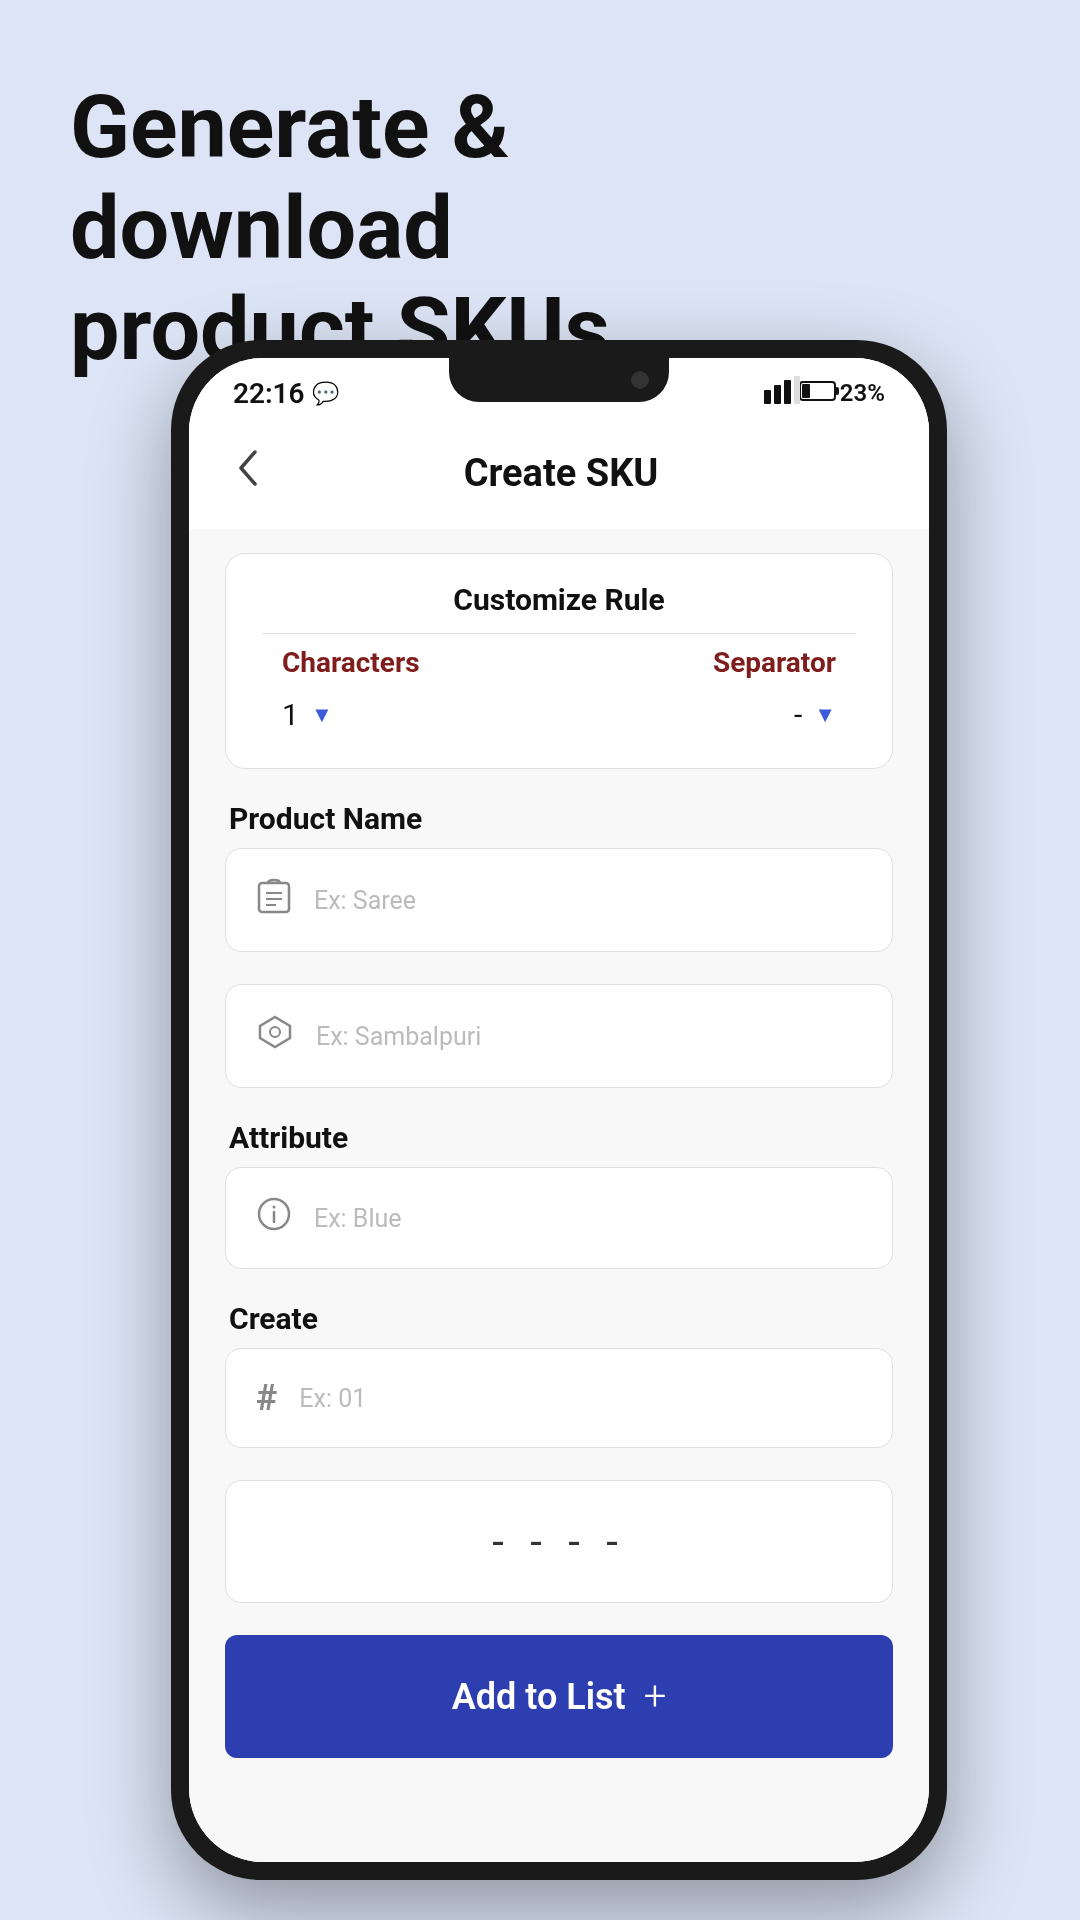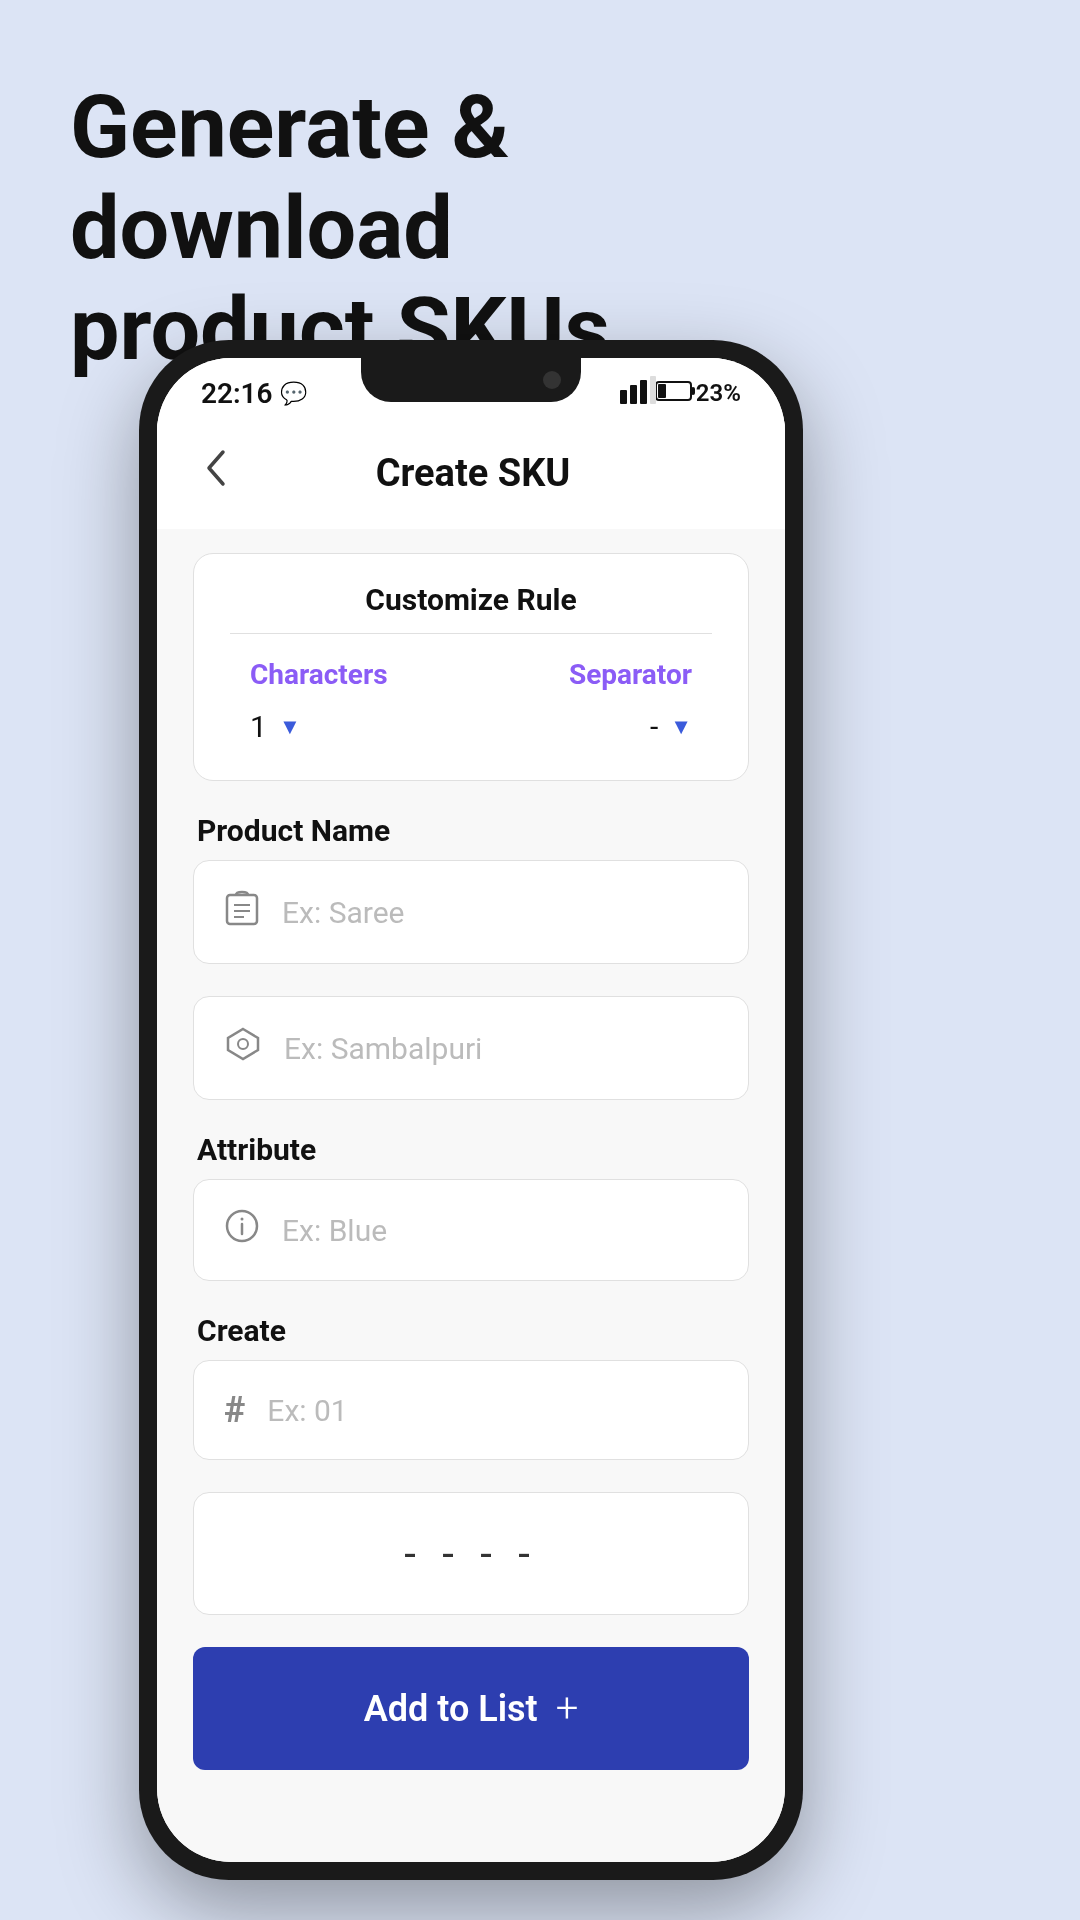"22:16" .phone-frame { left: 139px -> 171px; width: 664px -> 776px }
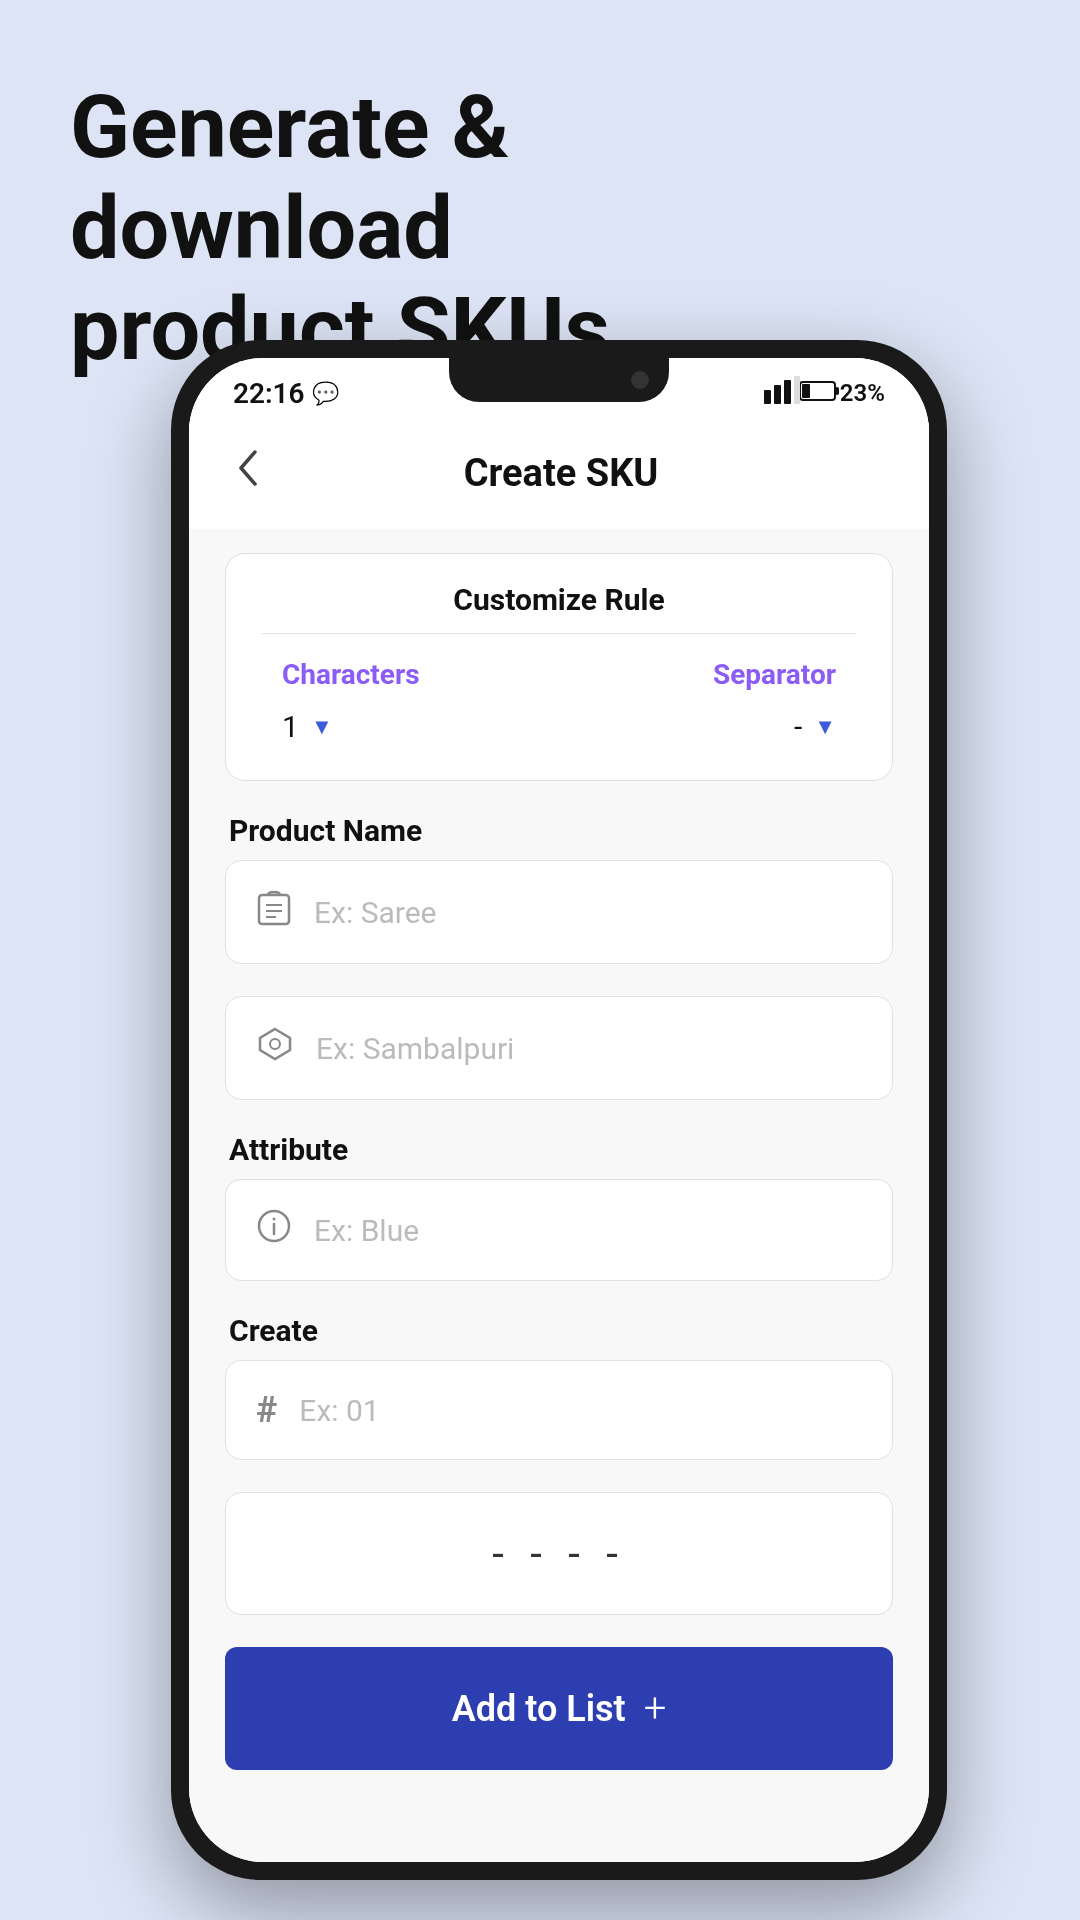"Customize Rule" .customize-title { margin-bottom: 16px -> 4px }
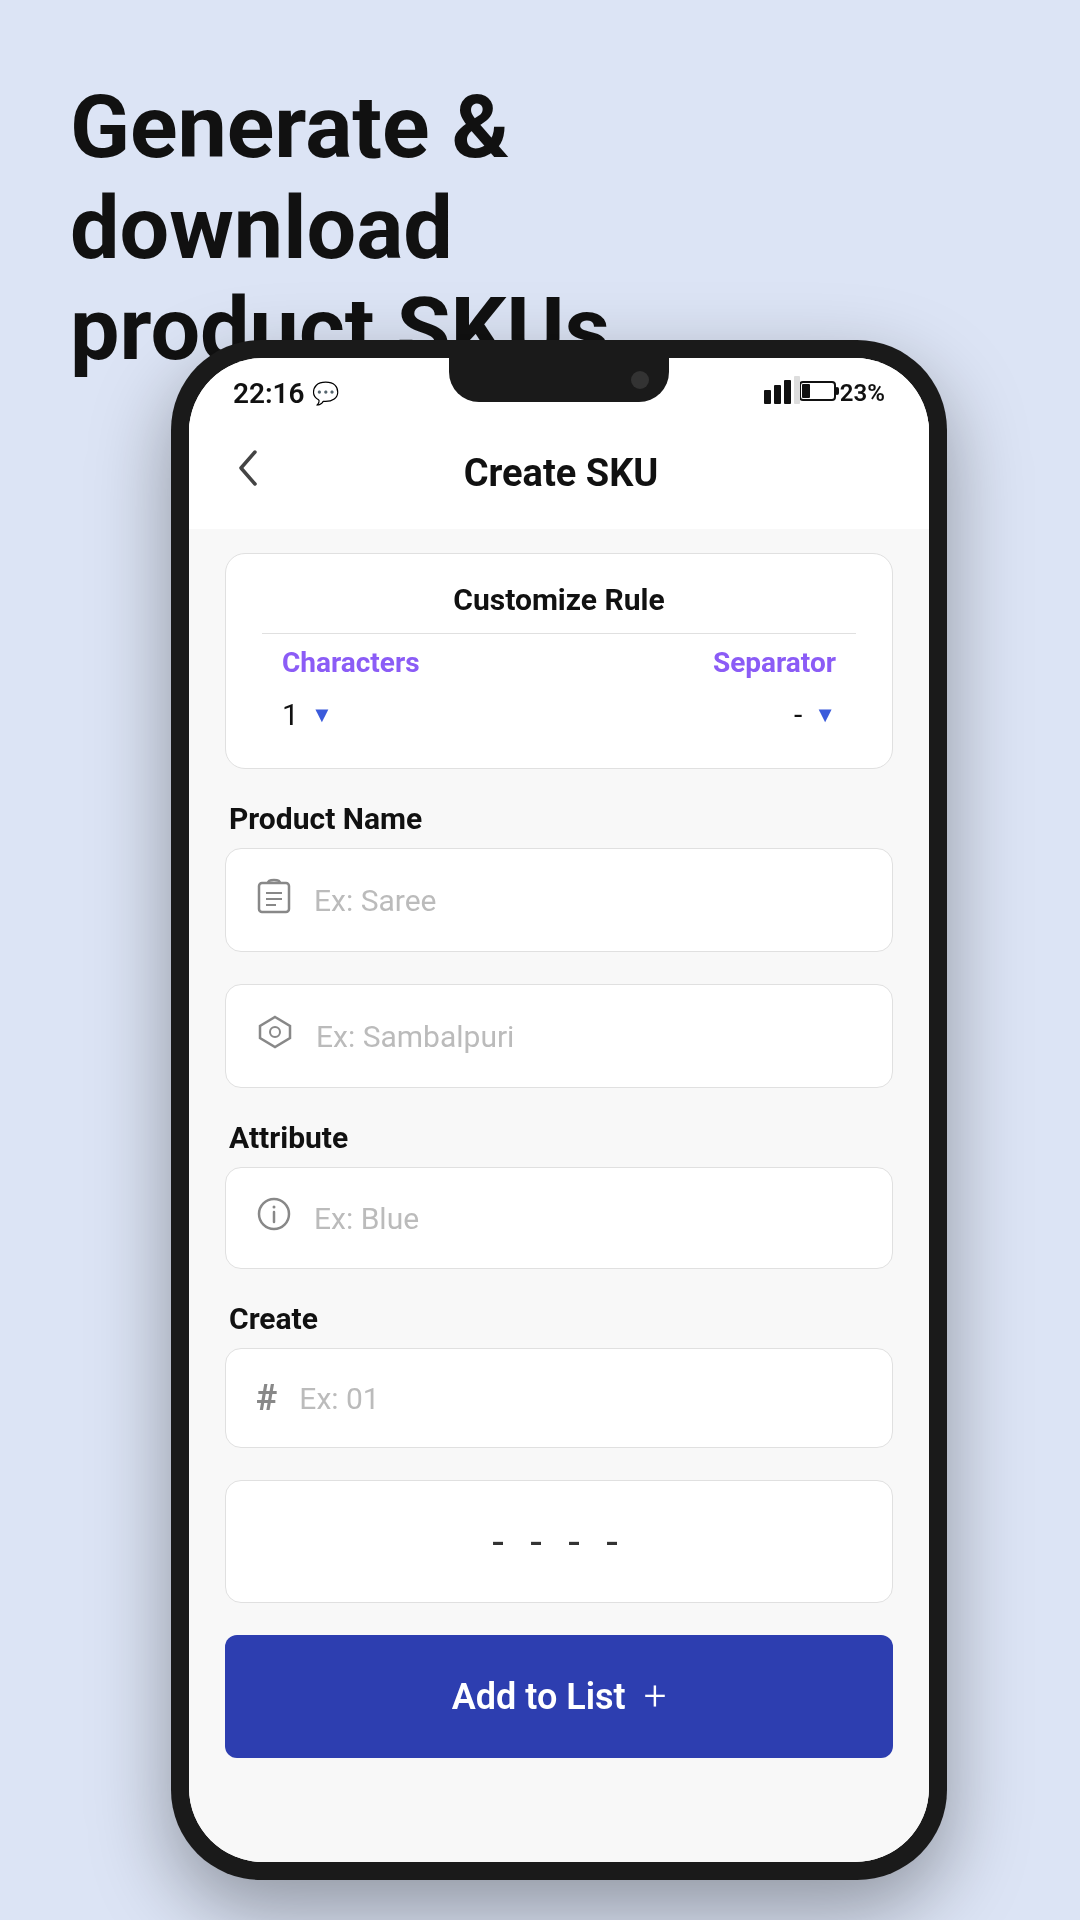"Characters" .customize-col-label { color: #8b5cf6 -> #7f1d1d }
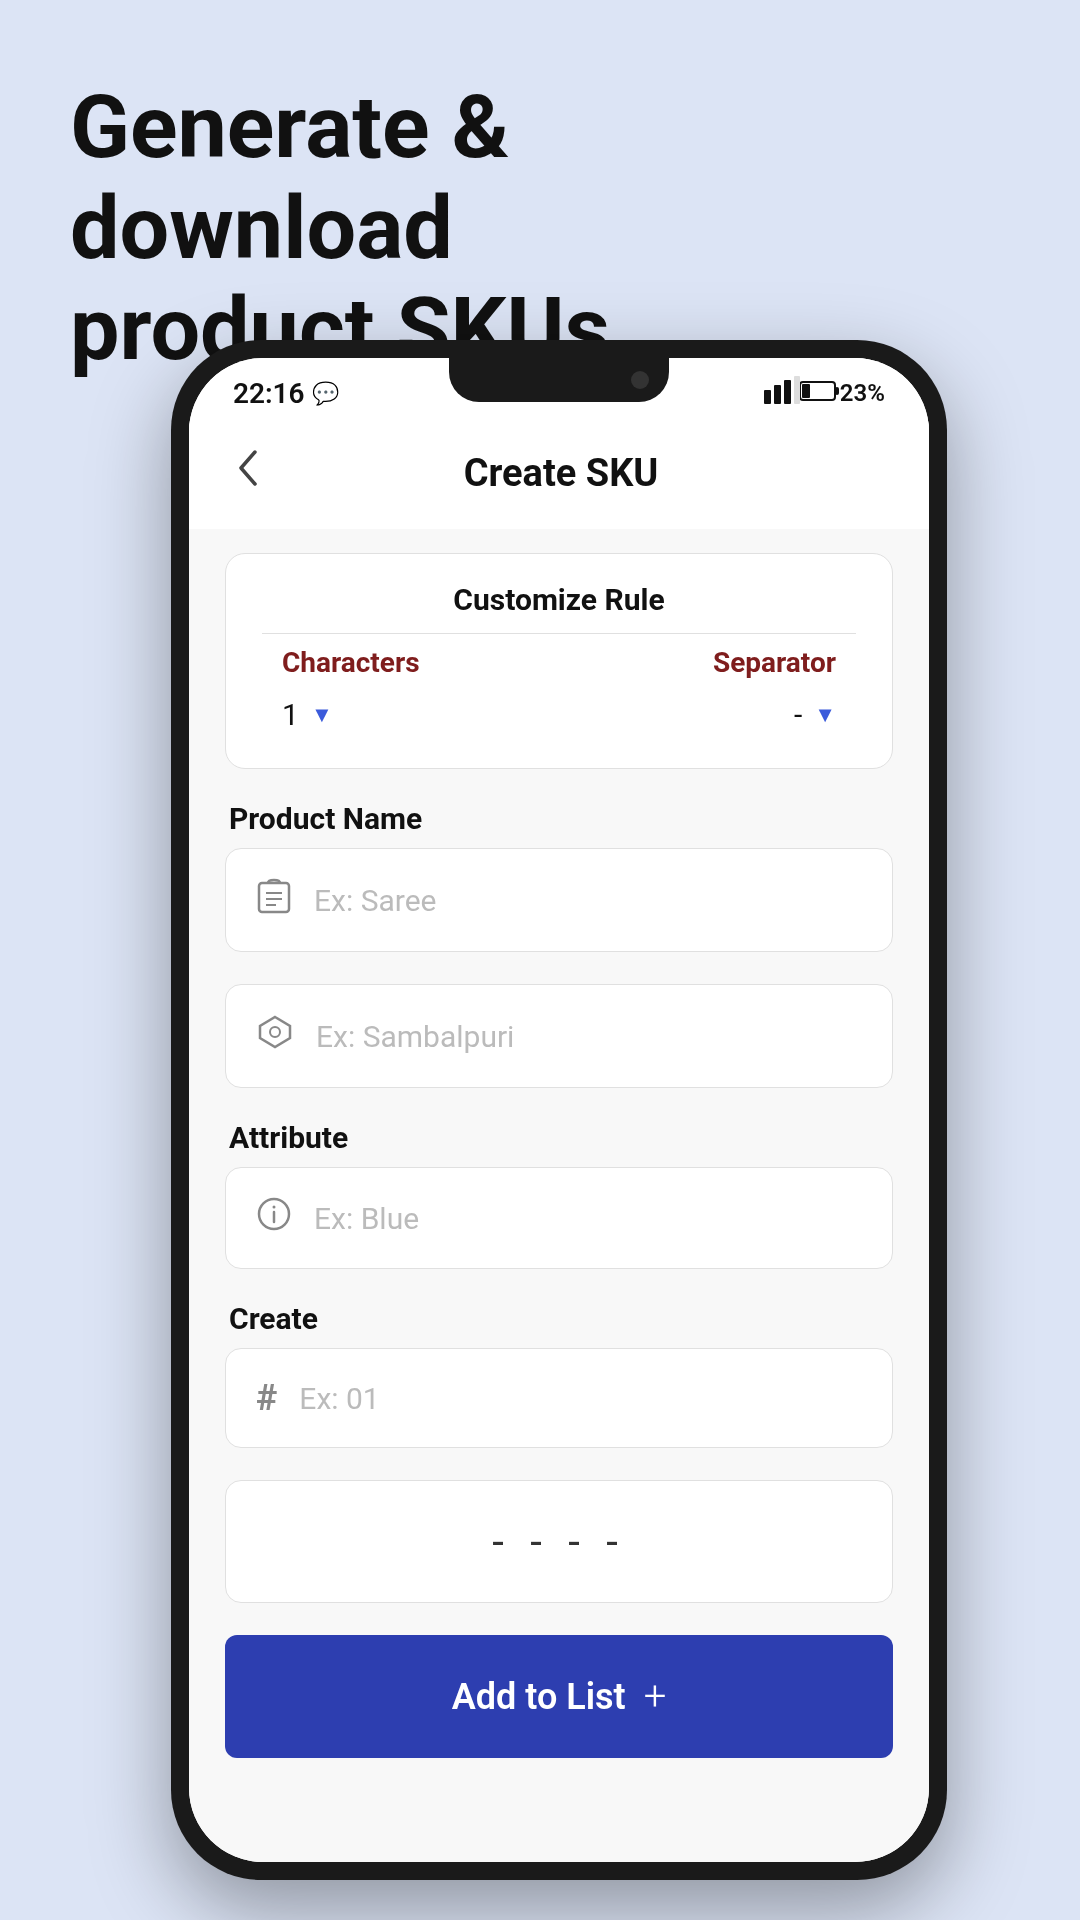"Ex: Saree" .field-placeholder { font-size: 30px -> 25px }
